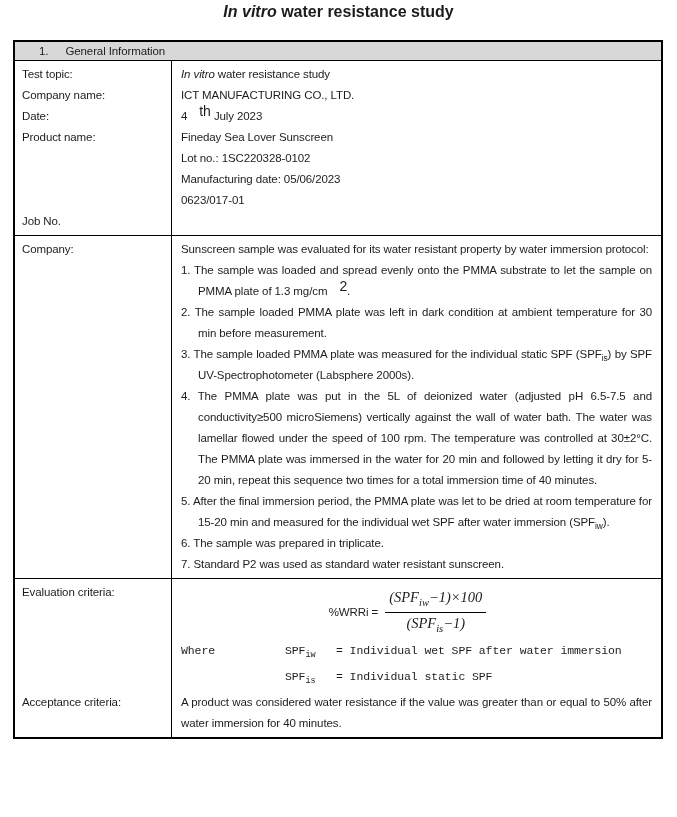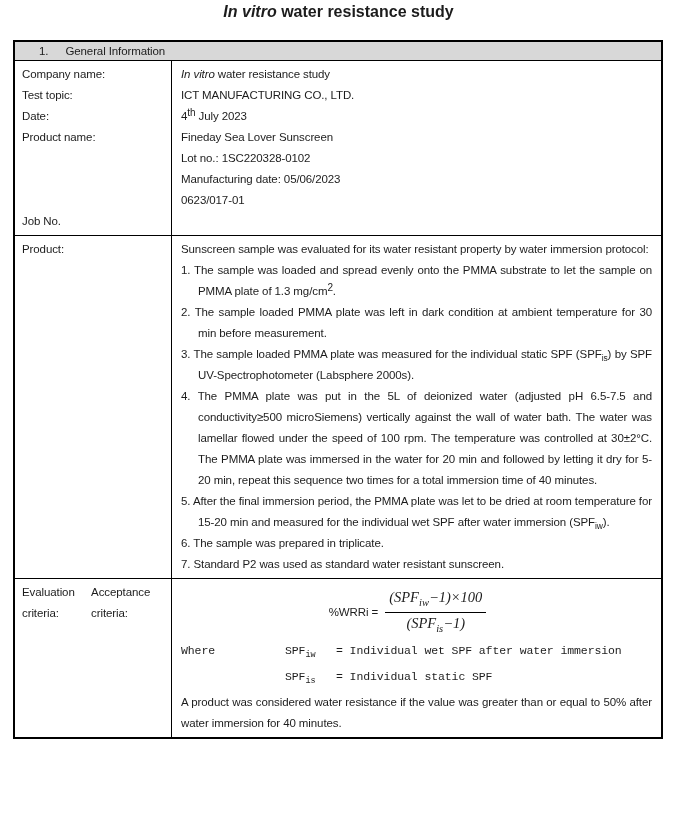"Company name:" div.line { order: before "Test topic:" -> after "Test topic:" }
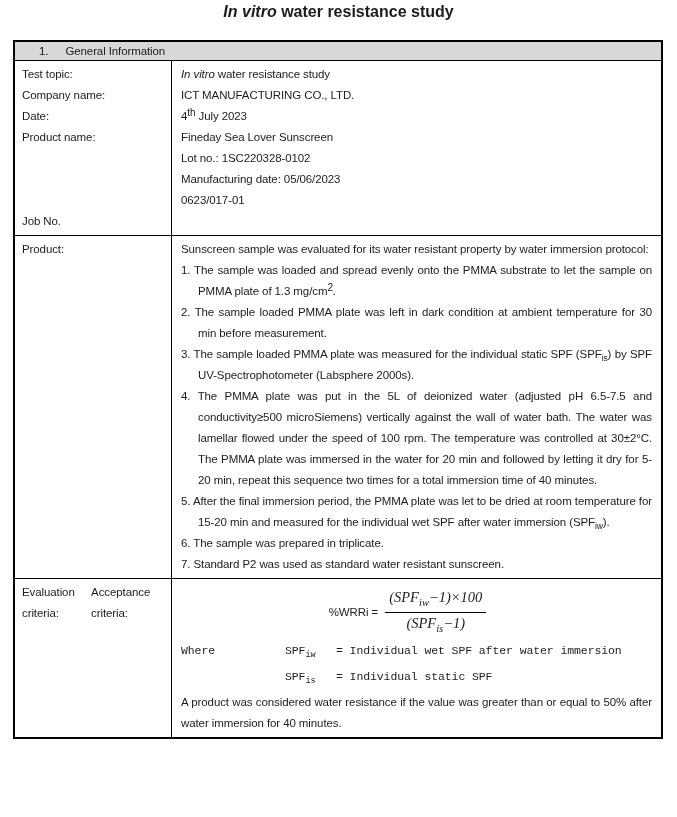"th" sup { font-size: 10px -> 14px; margin-left: none -> 12px }
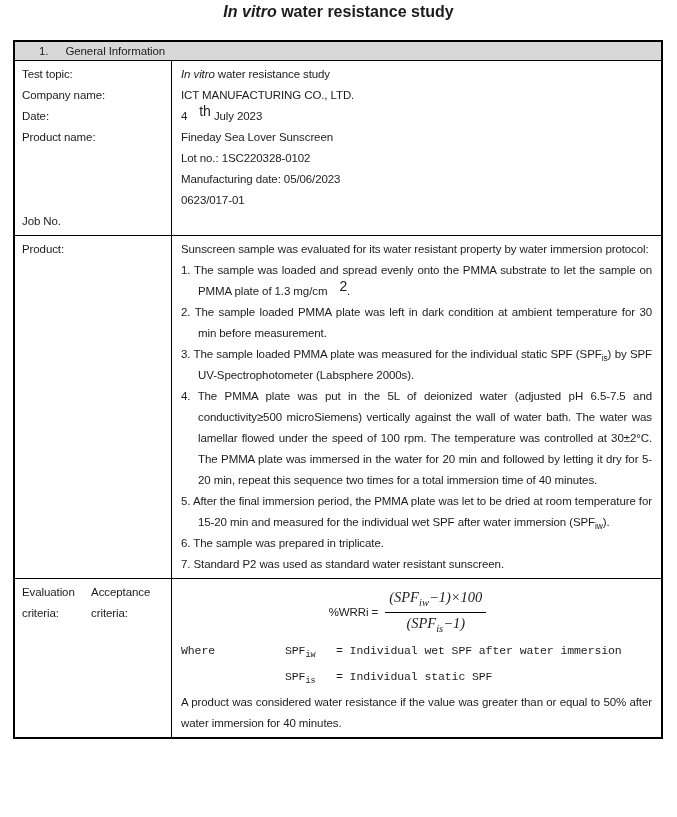"Product:" div.line { text: Product -> Company }
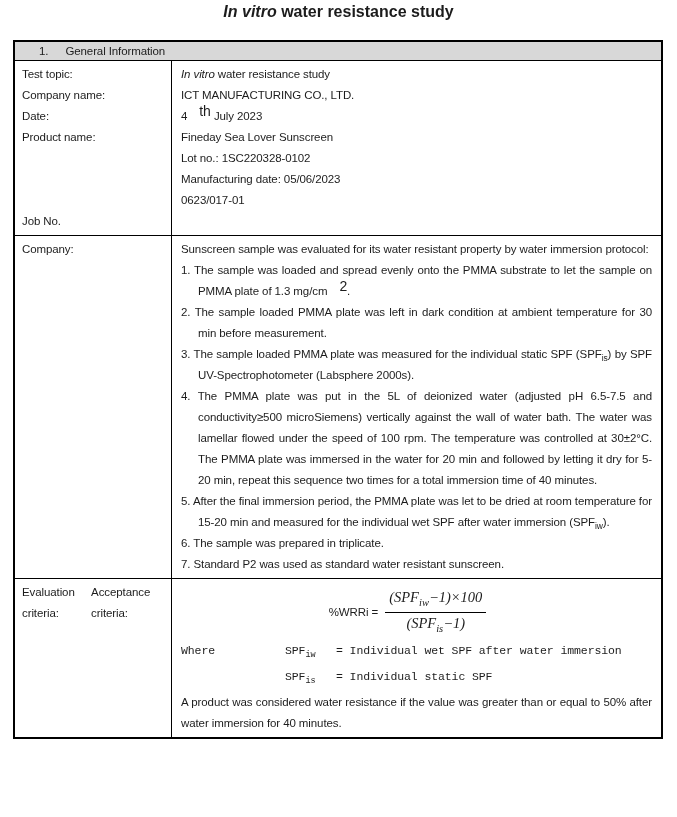"Evaluation criteria:" .eval-label-cell { flex-direction: row -> column }
